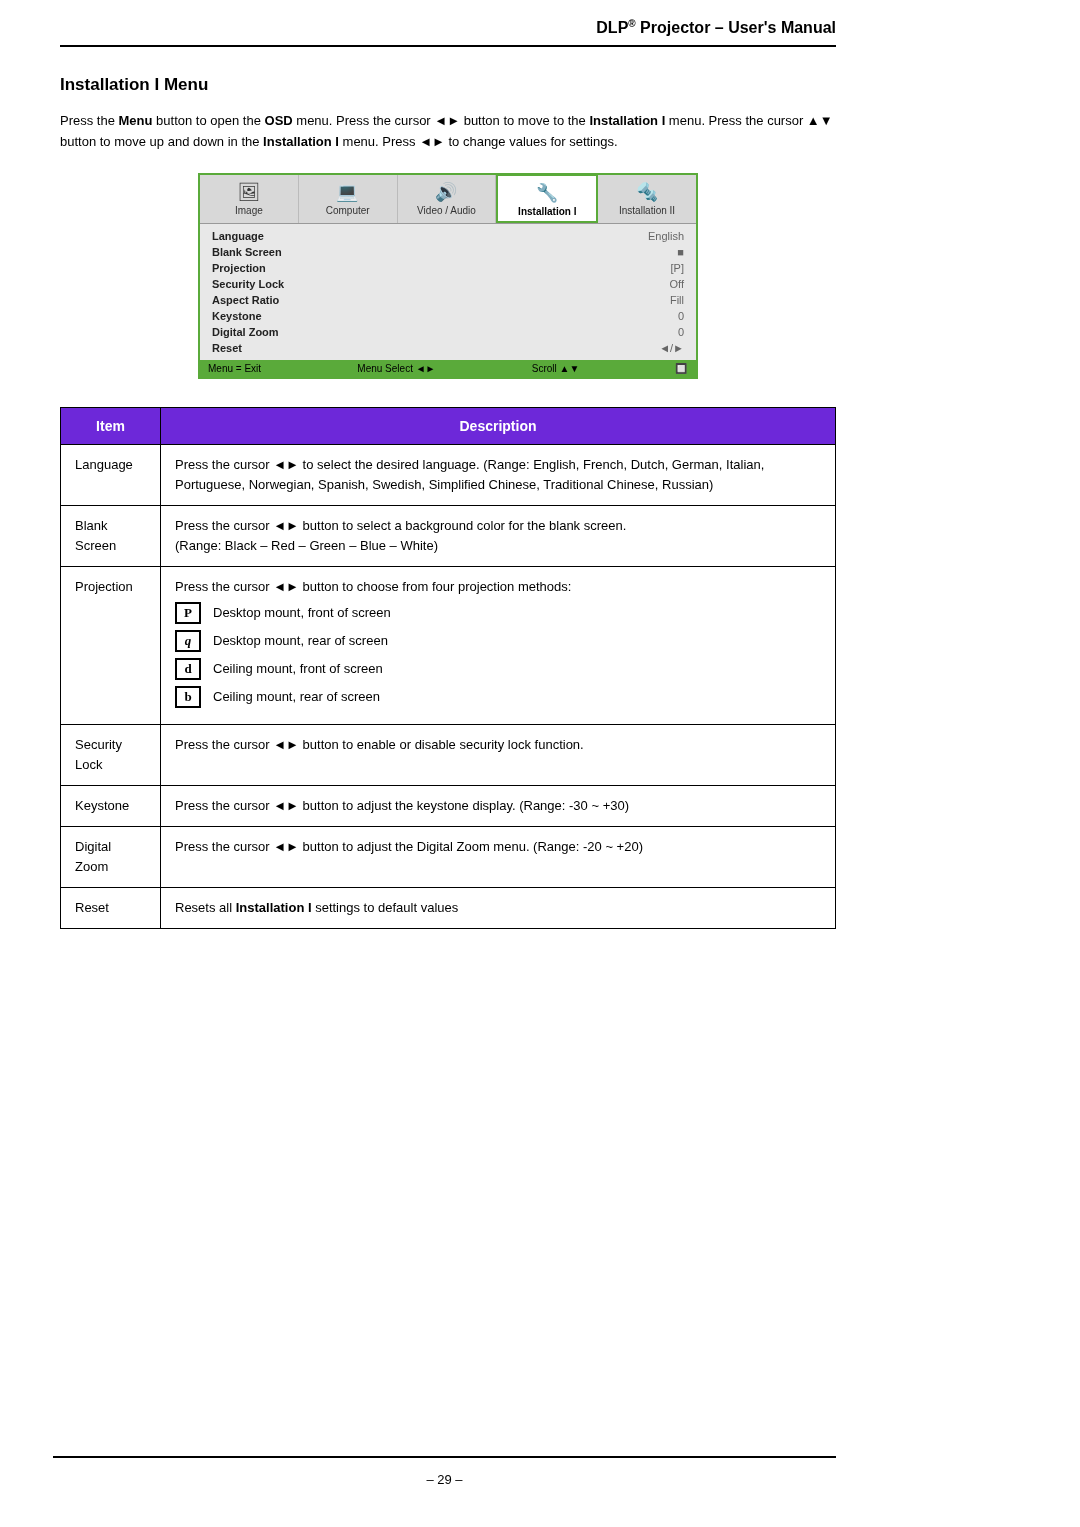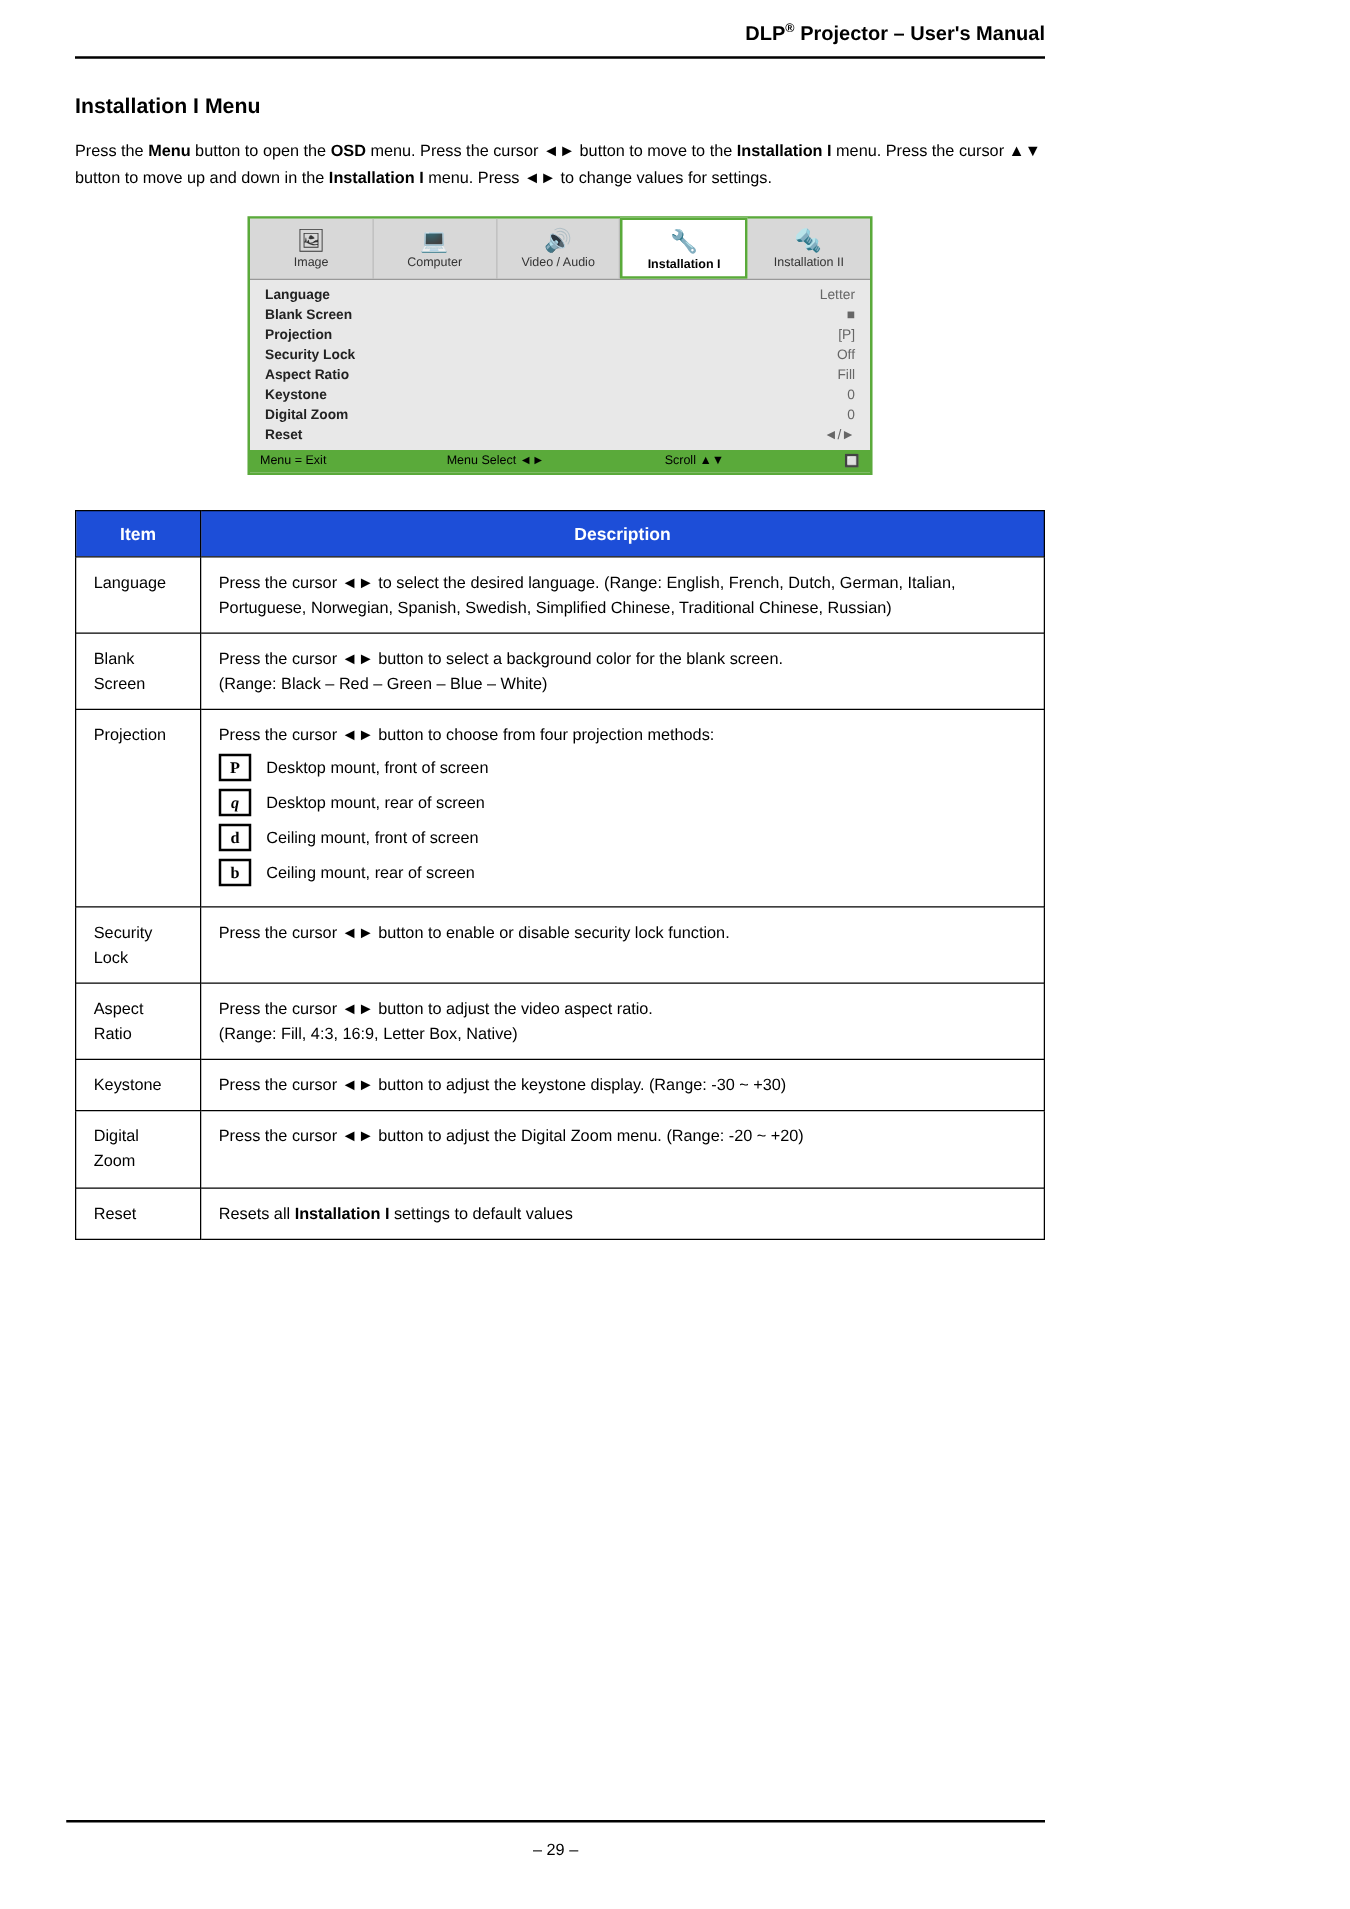"Letter" span.val { text: Letter -> English }
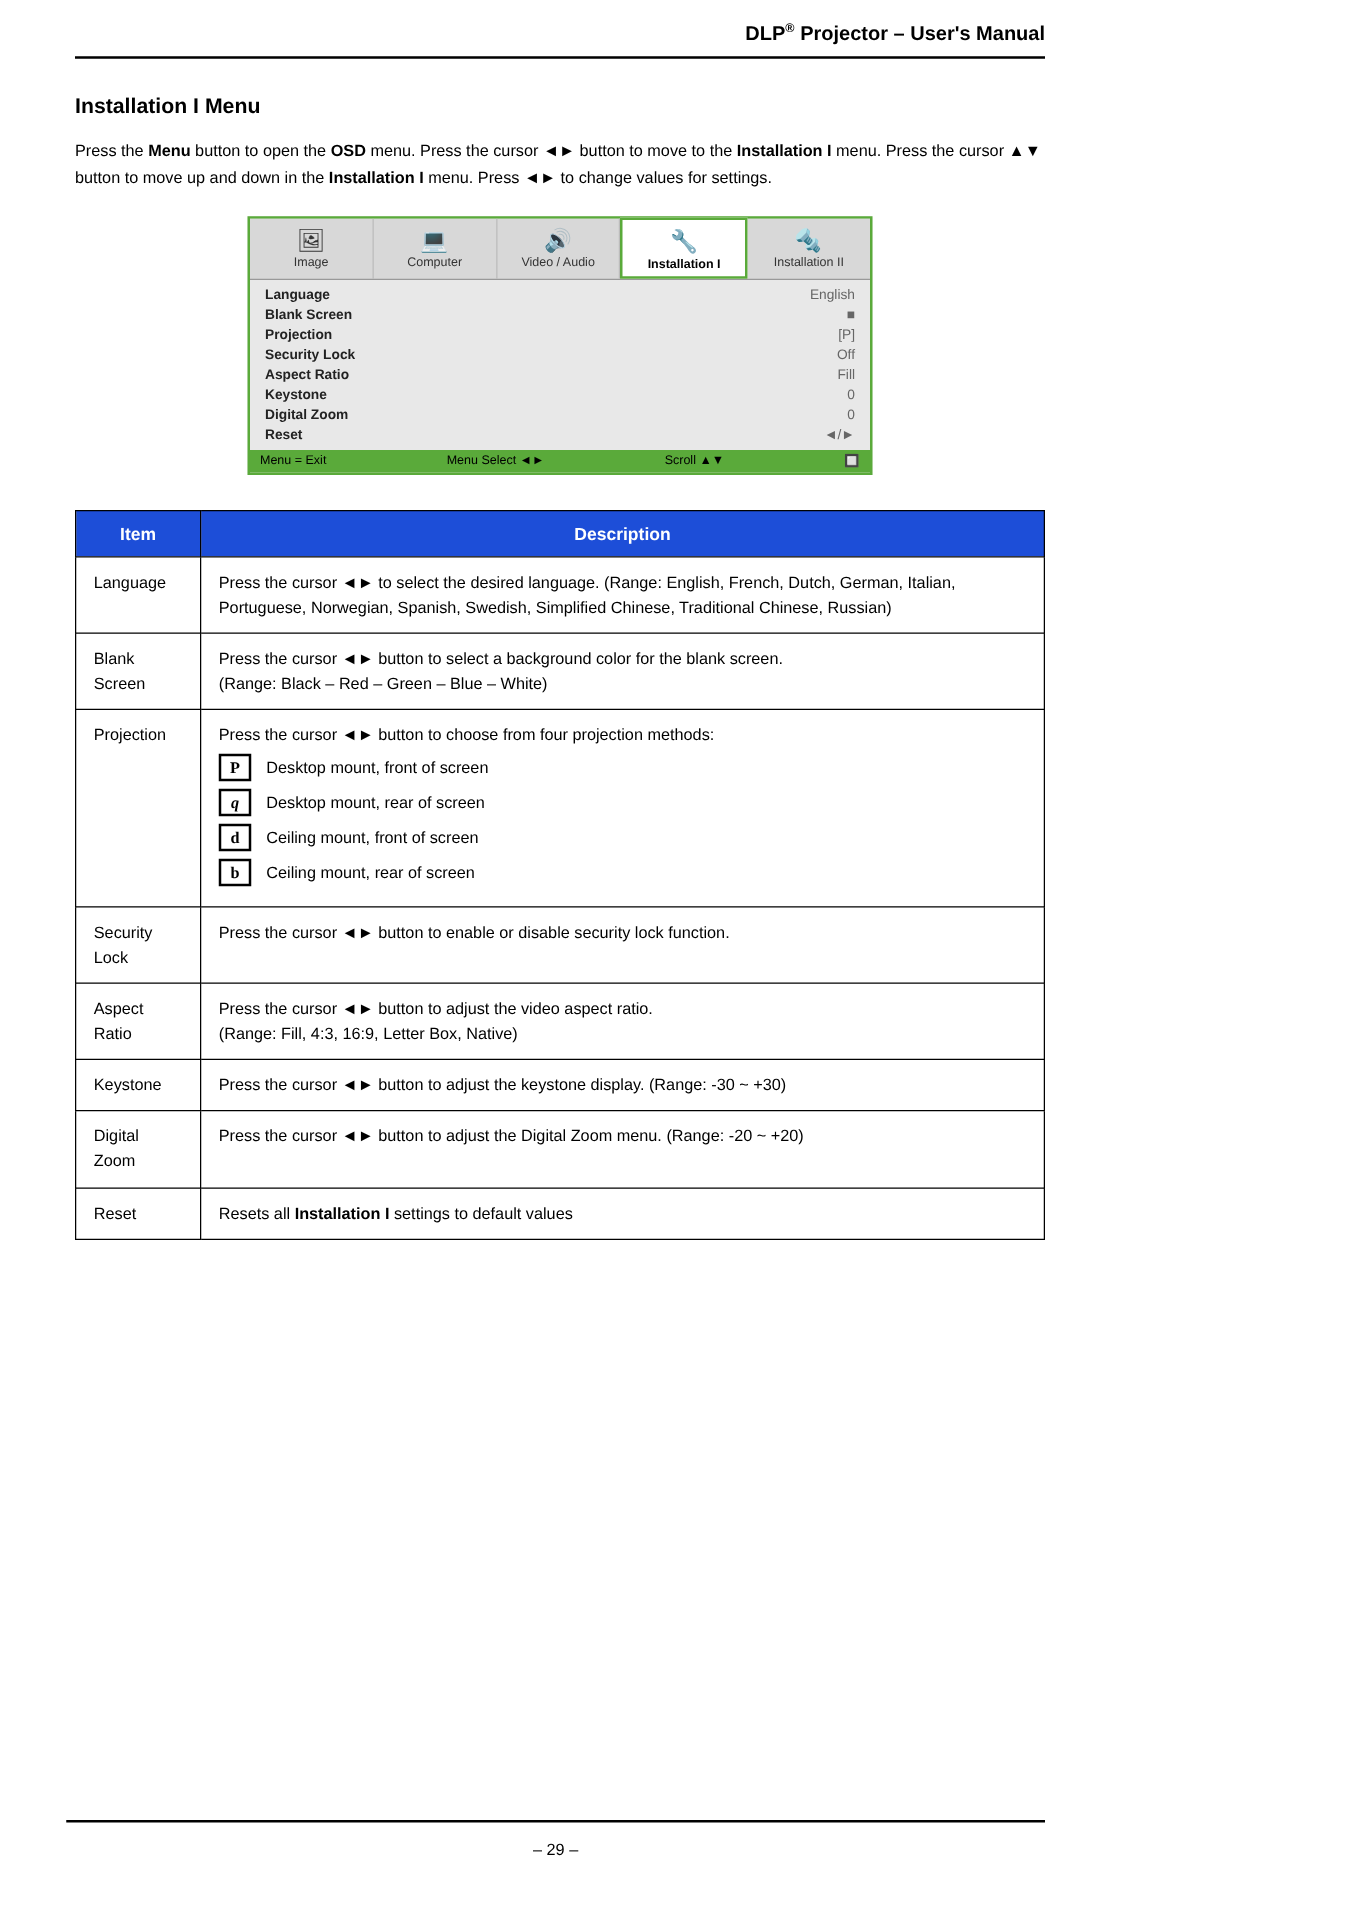"Item" .main-table th { background: #1d4ed8 -> #6d28d9 }
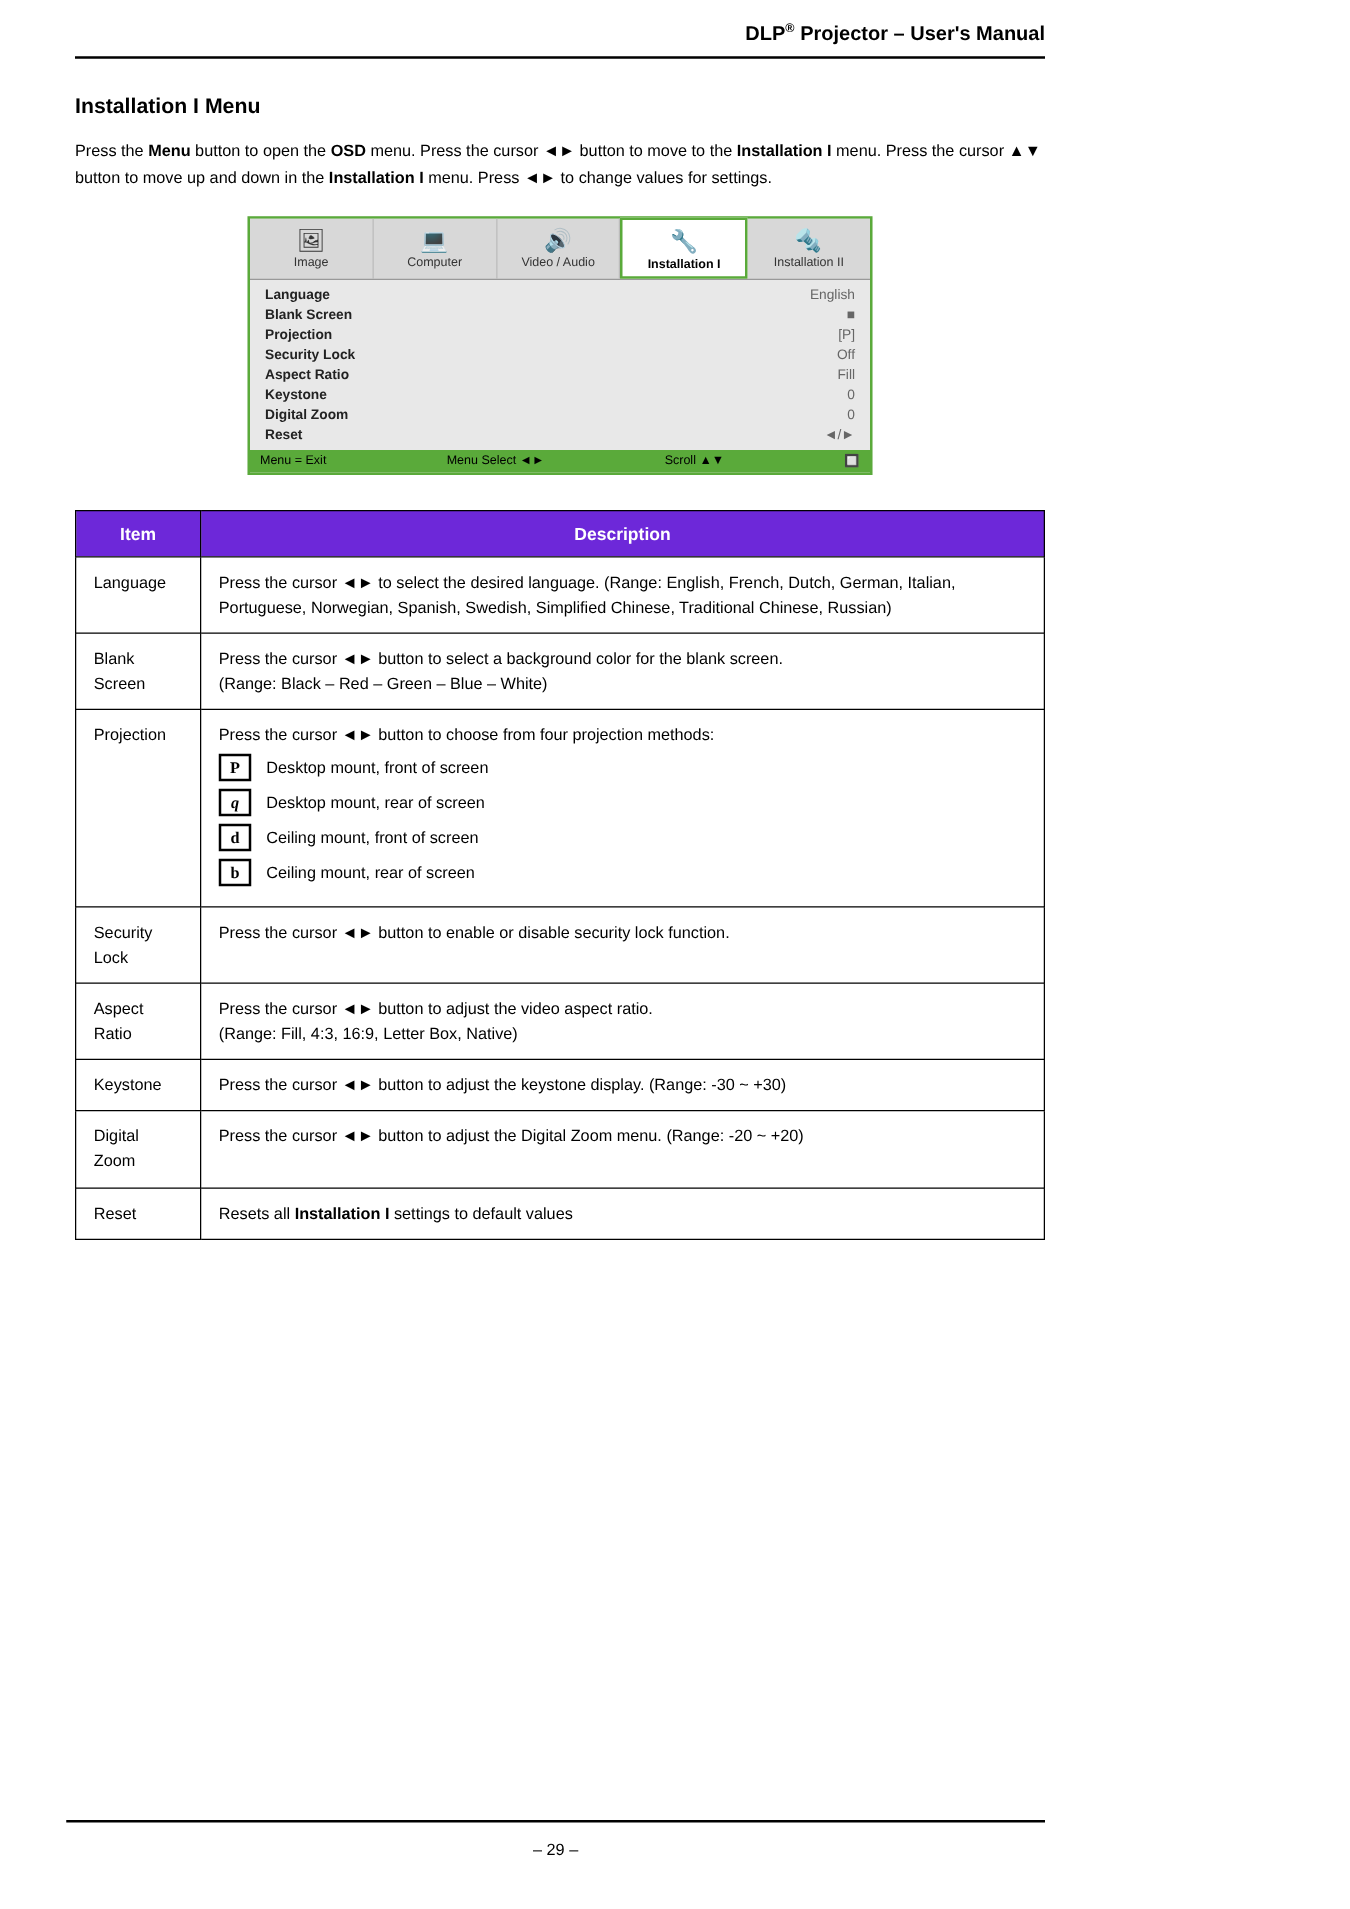"Aspect" tr { html: <tr> <td>Aspect<br>Ratio</td> <td> Press the cursor ◄► button to adjust the video aspect ratio.<br> (Range: Fill, 4:3, 16:9, Letter Box, Native) </td> </tr> -> none }
